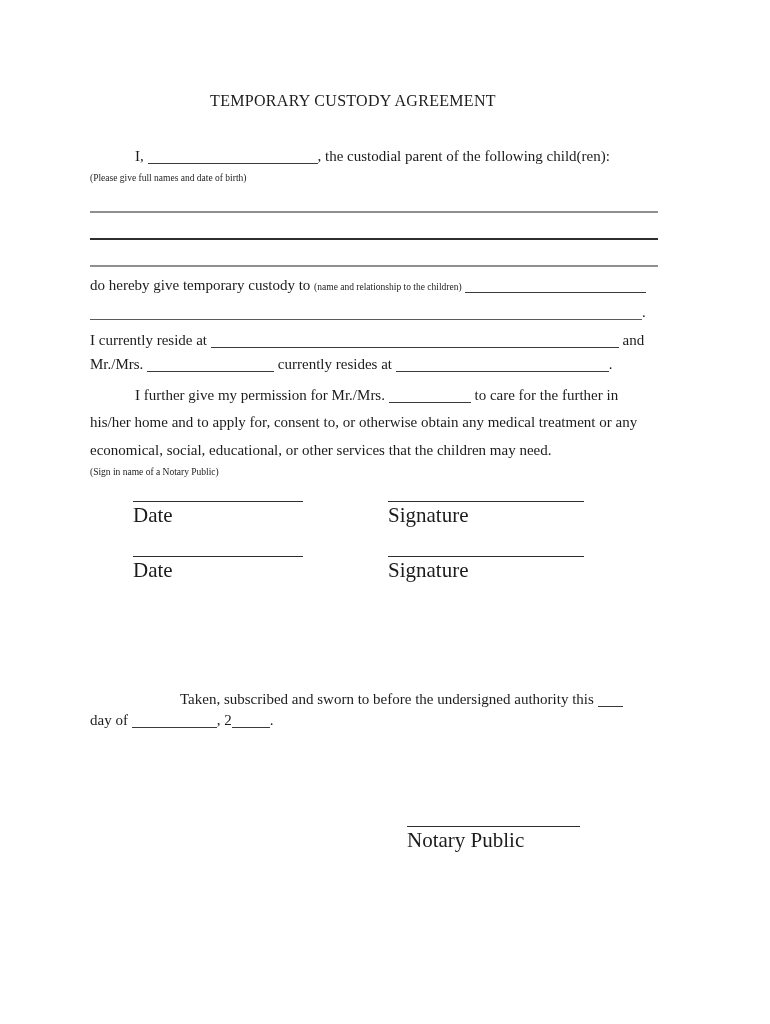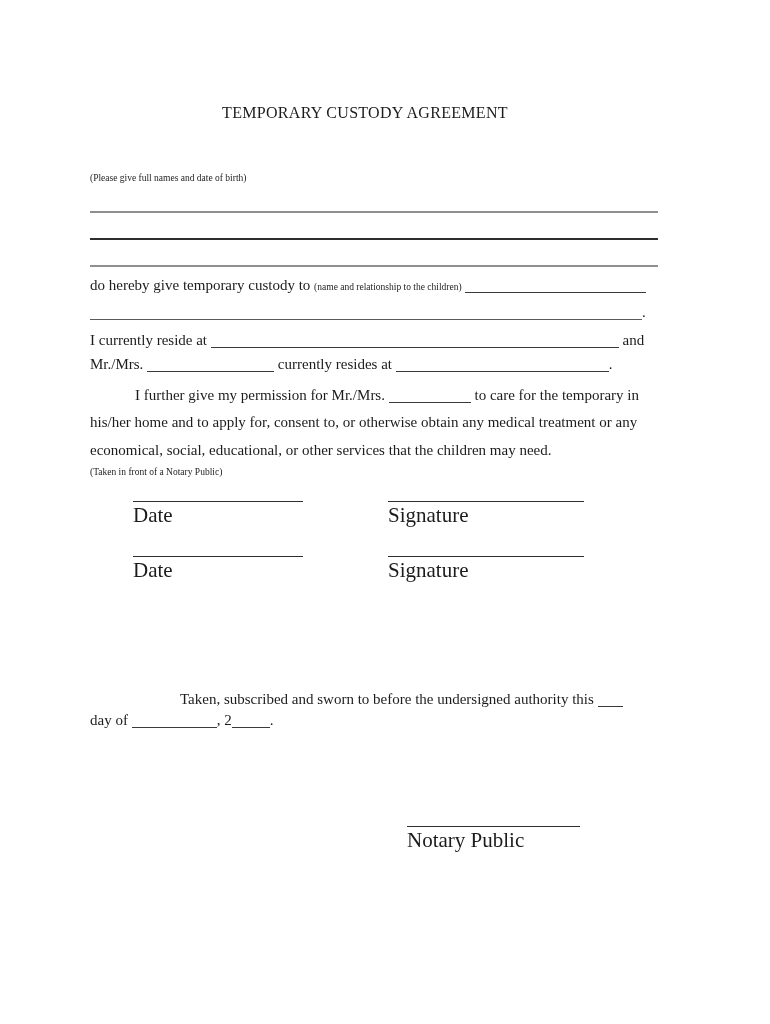"TEMPORARY CUSTODY AGREEMENT" .ttl { margin: 12px -> 0 }
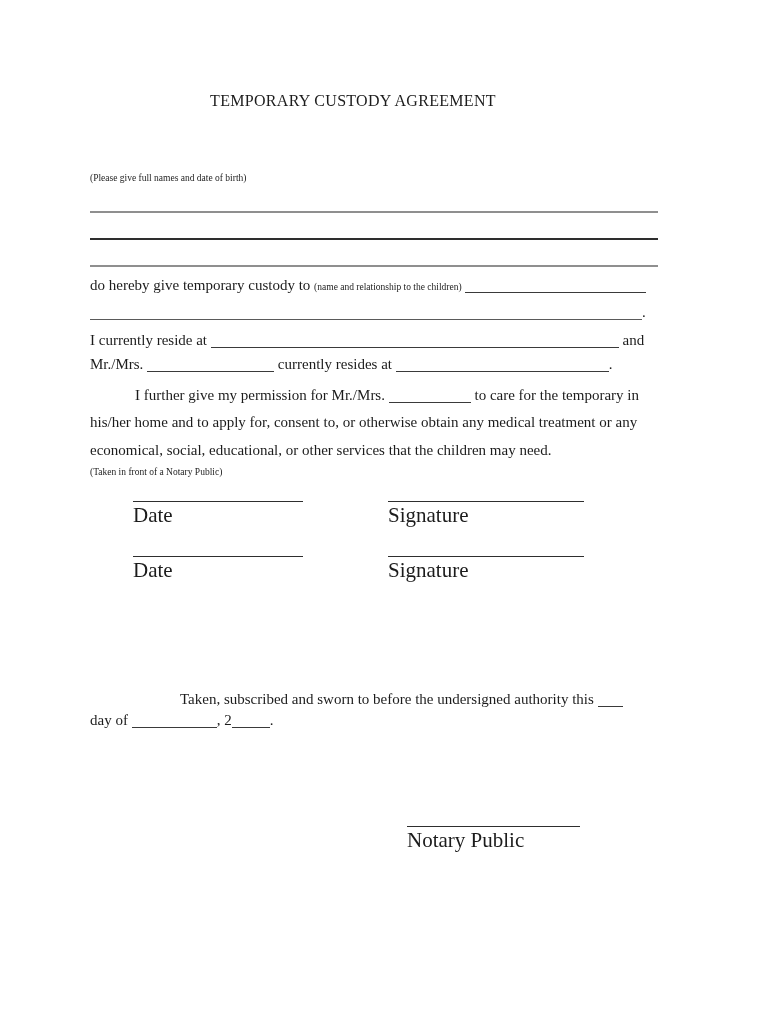"I, , the custodial parent" p.ln { html: none -> <p><span>I,</span> <span></span><span>, the custodial parent of the following child(ren):</span></p> }
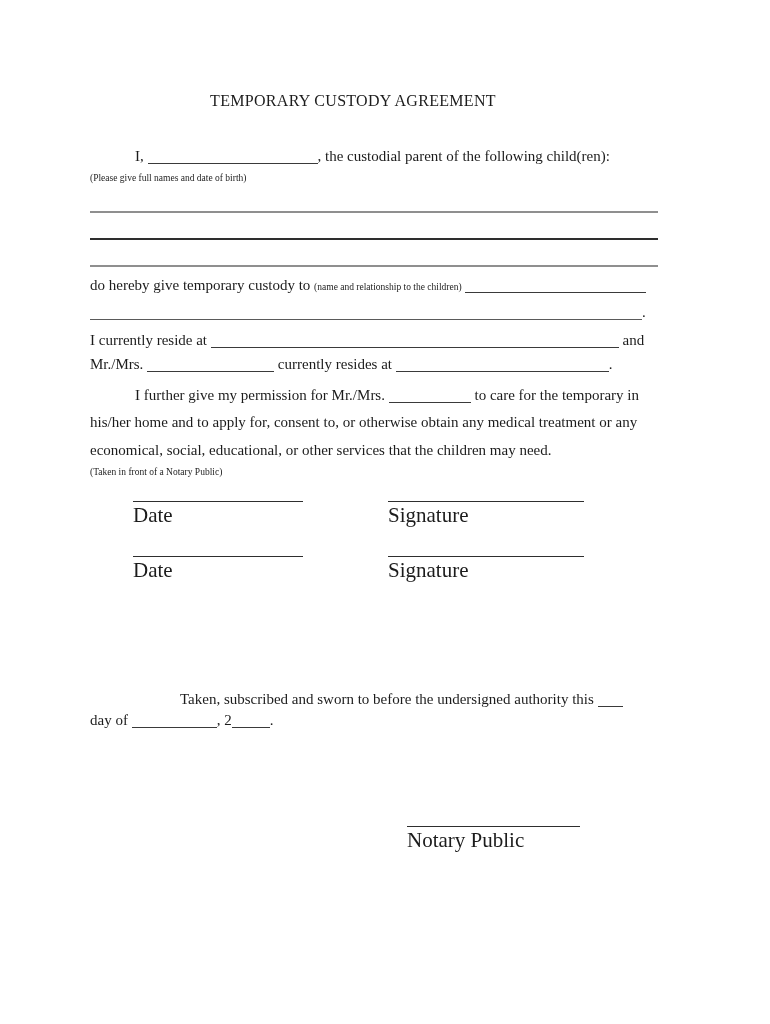"to care for the temporary" span { text: temporary -> further }
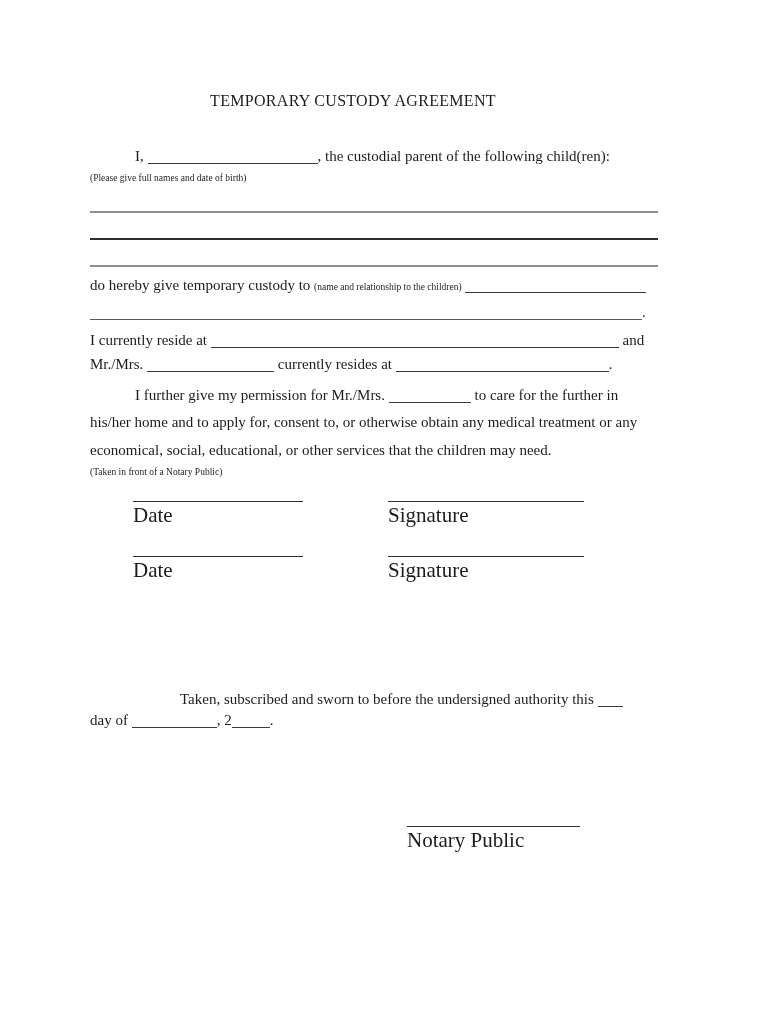"(Taken in front of a" p.ln { text: Taken in front -> Sign in name }
